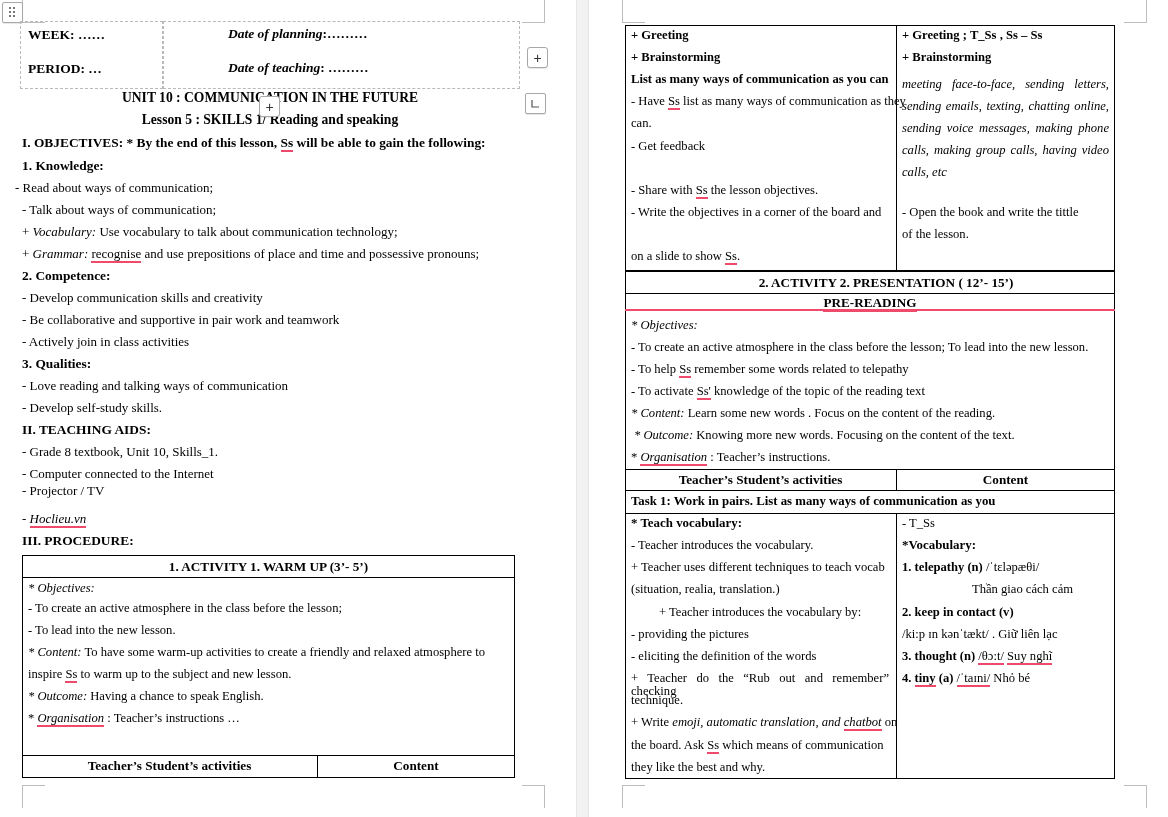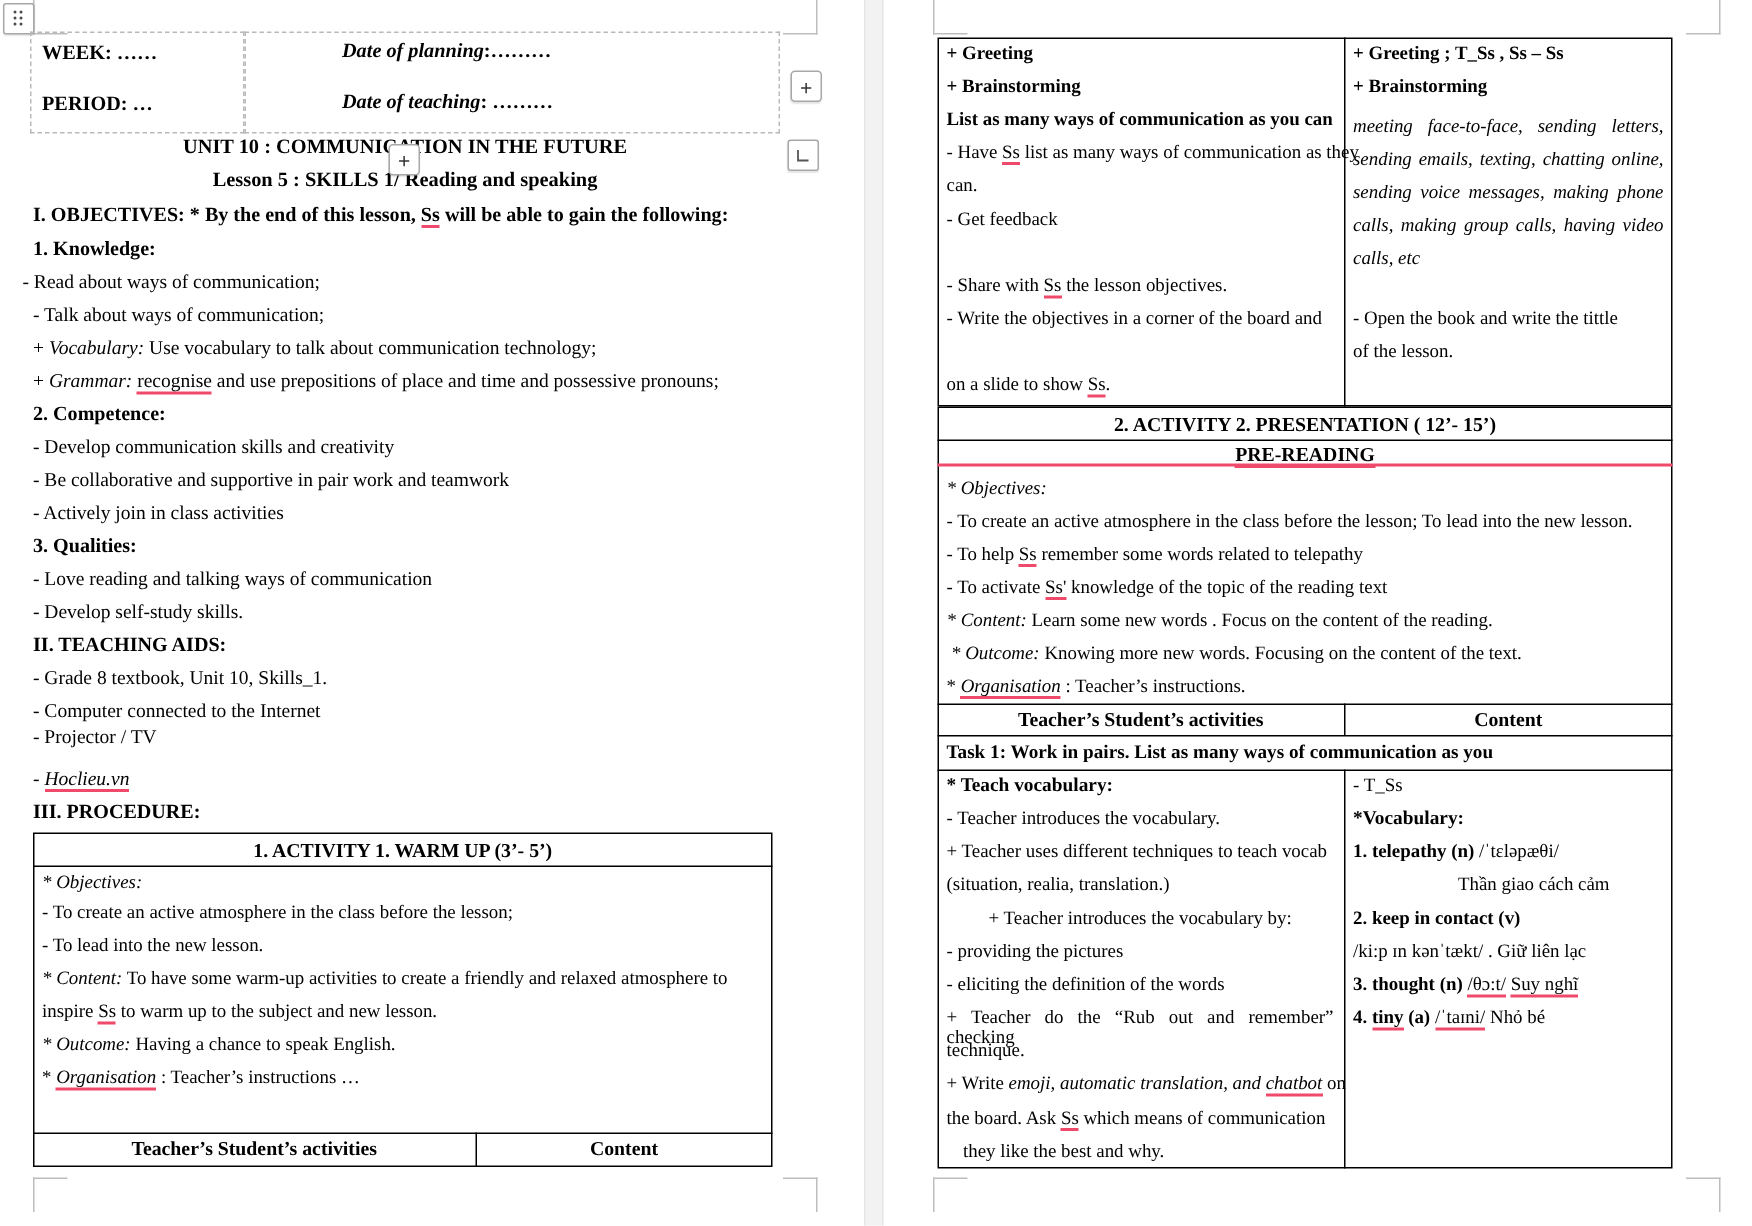"2. ACTIVITY 2. PRESENTATION (" div.ln { padding-left: none -> 16px }
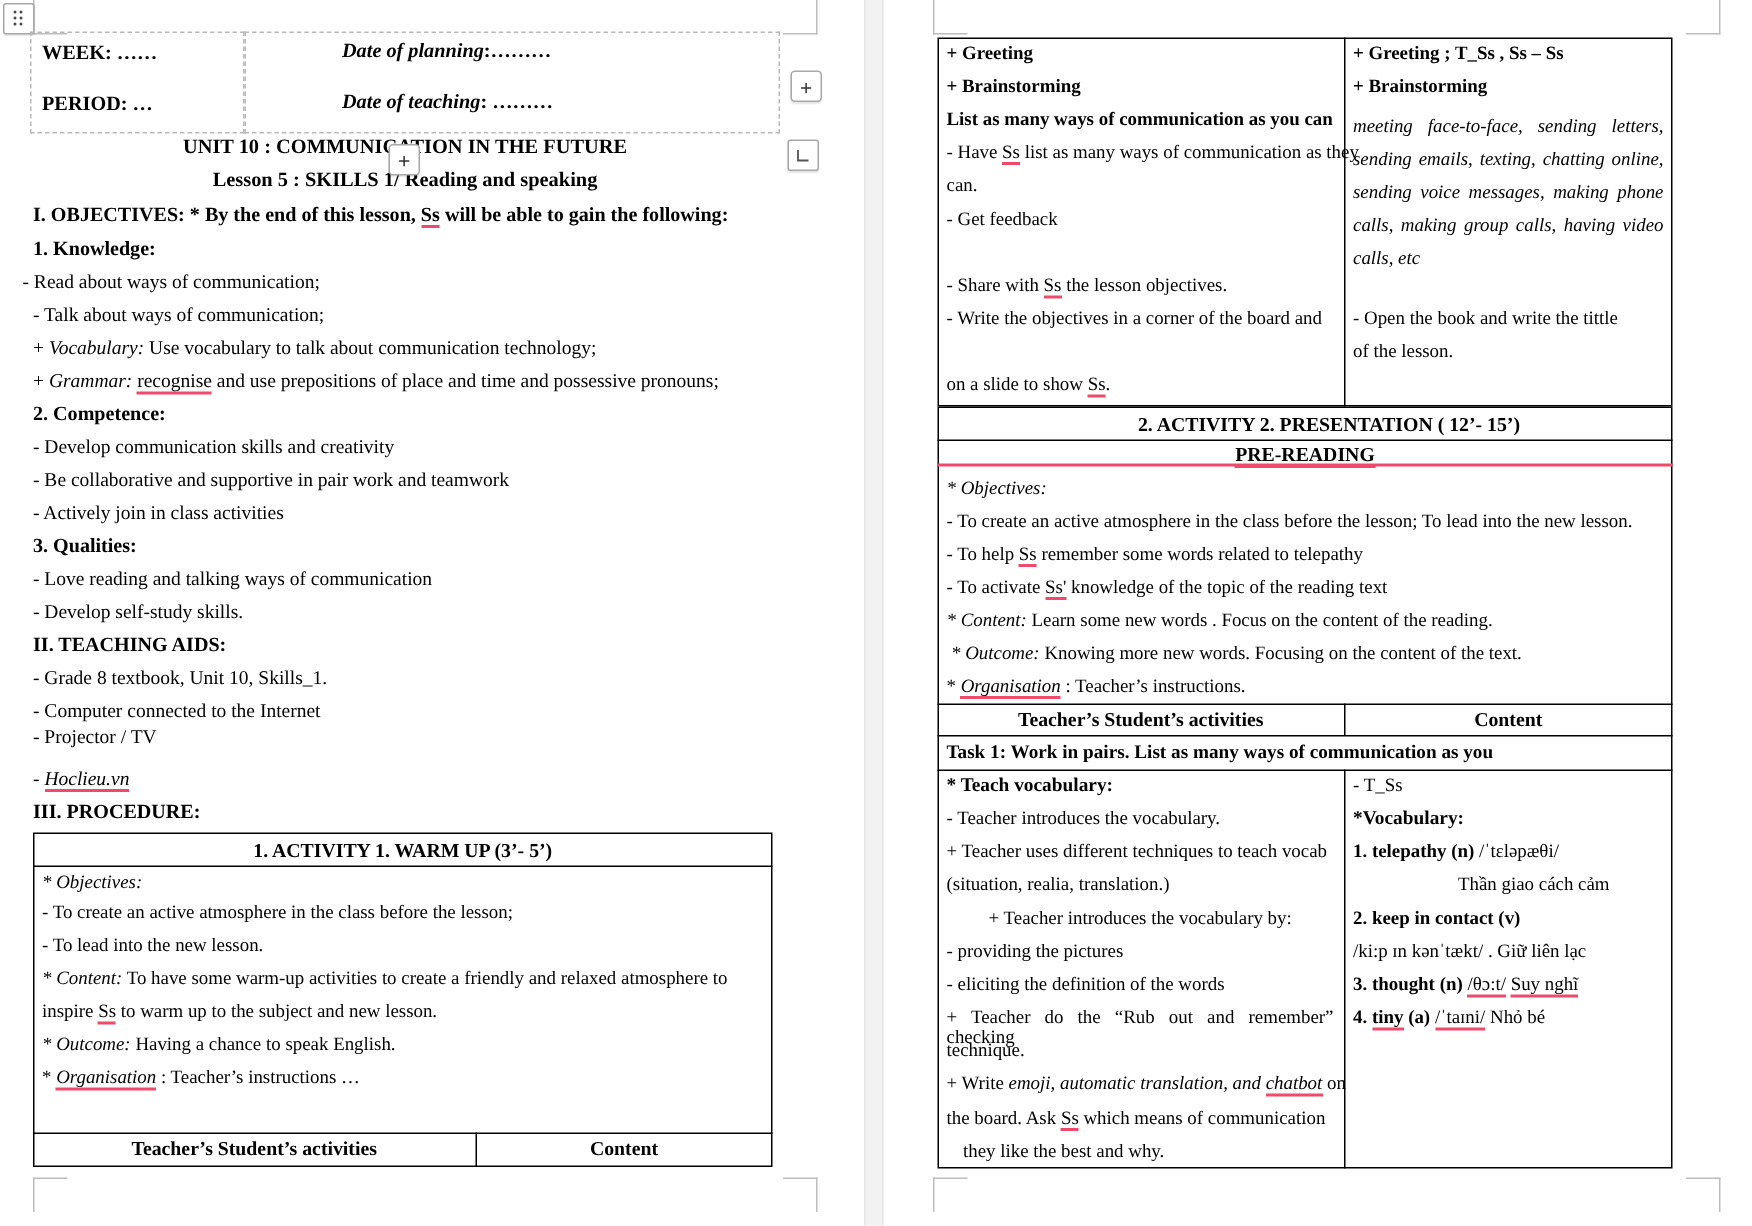"they like the best and" div.ln { left: 42px -> 31px }
